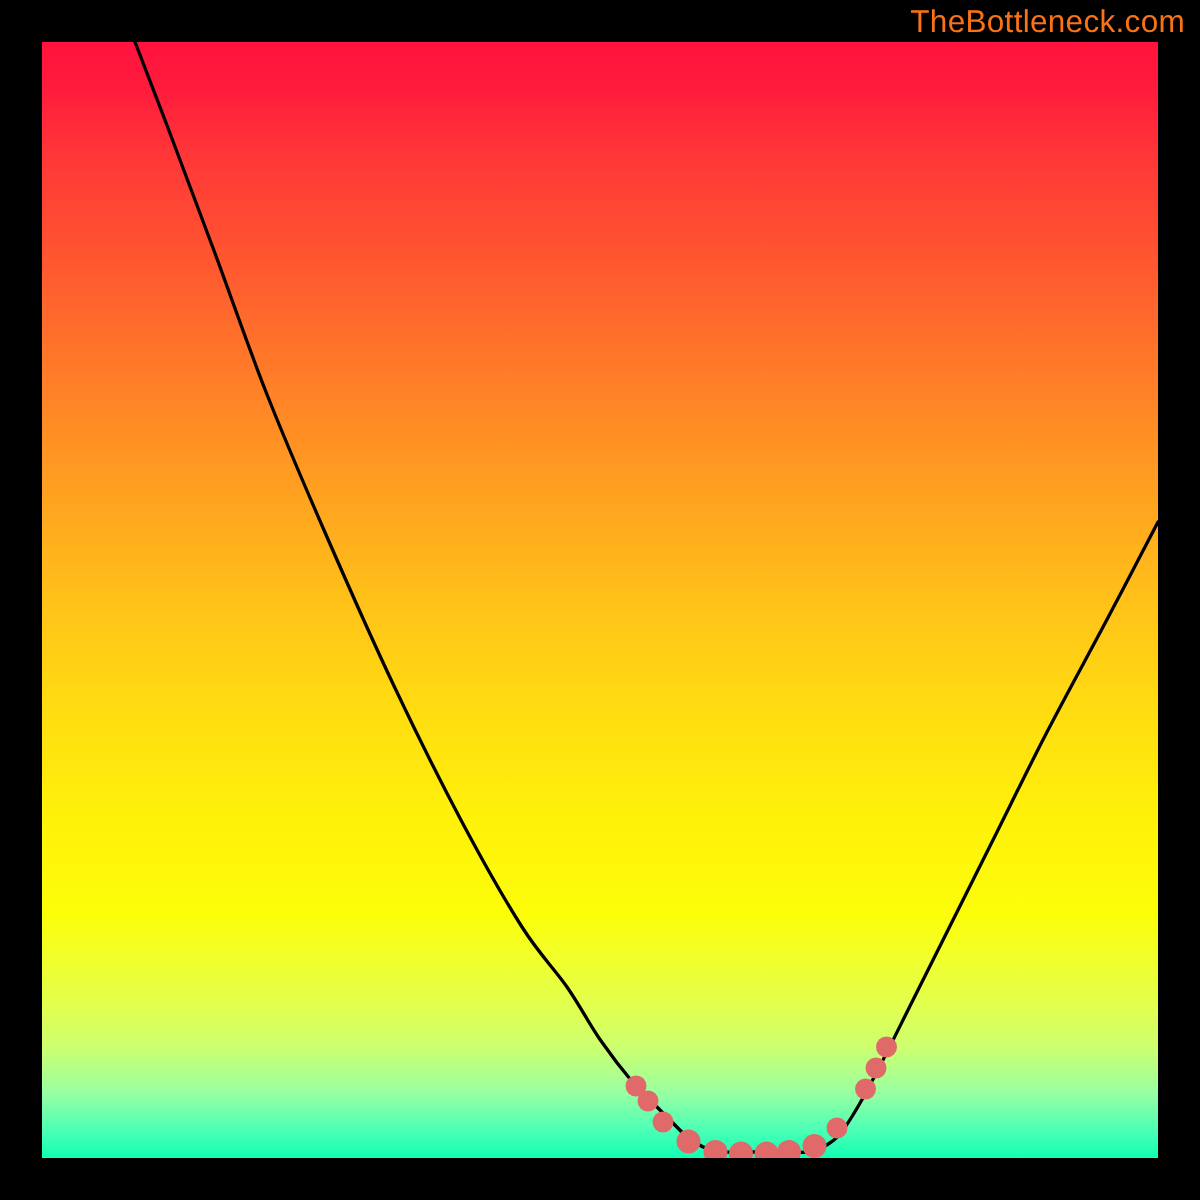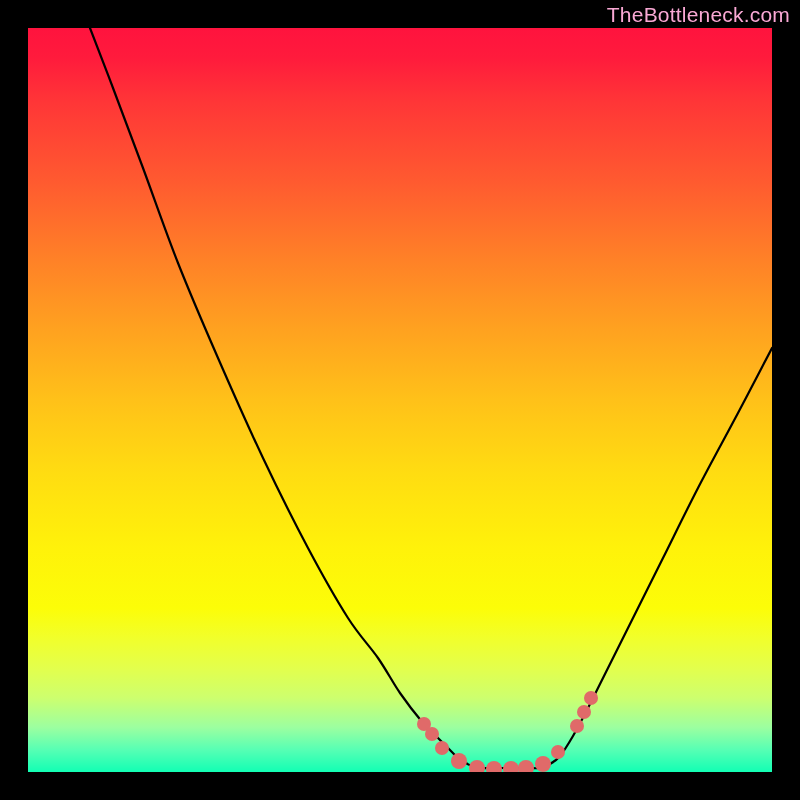"TheBottleneck.com" .watermark { color: #f9a8d4 -> #f97316 }
